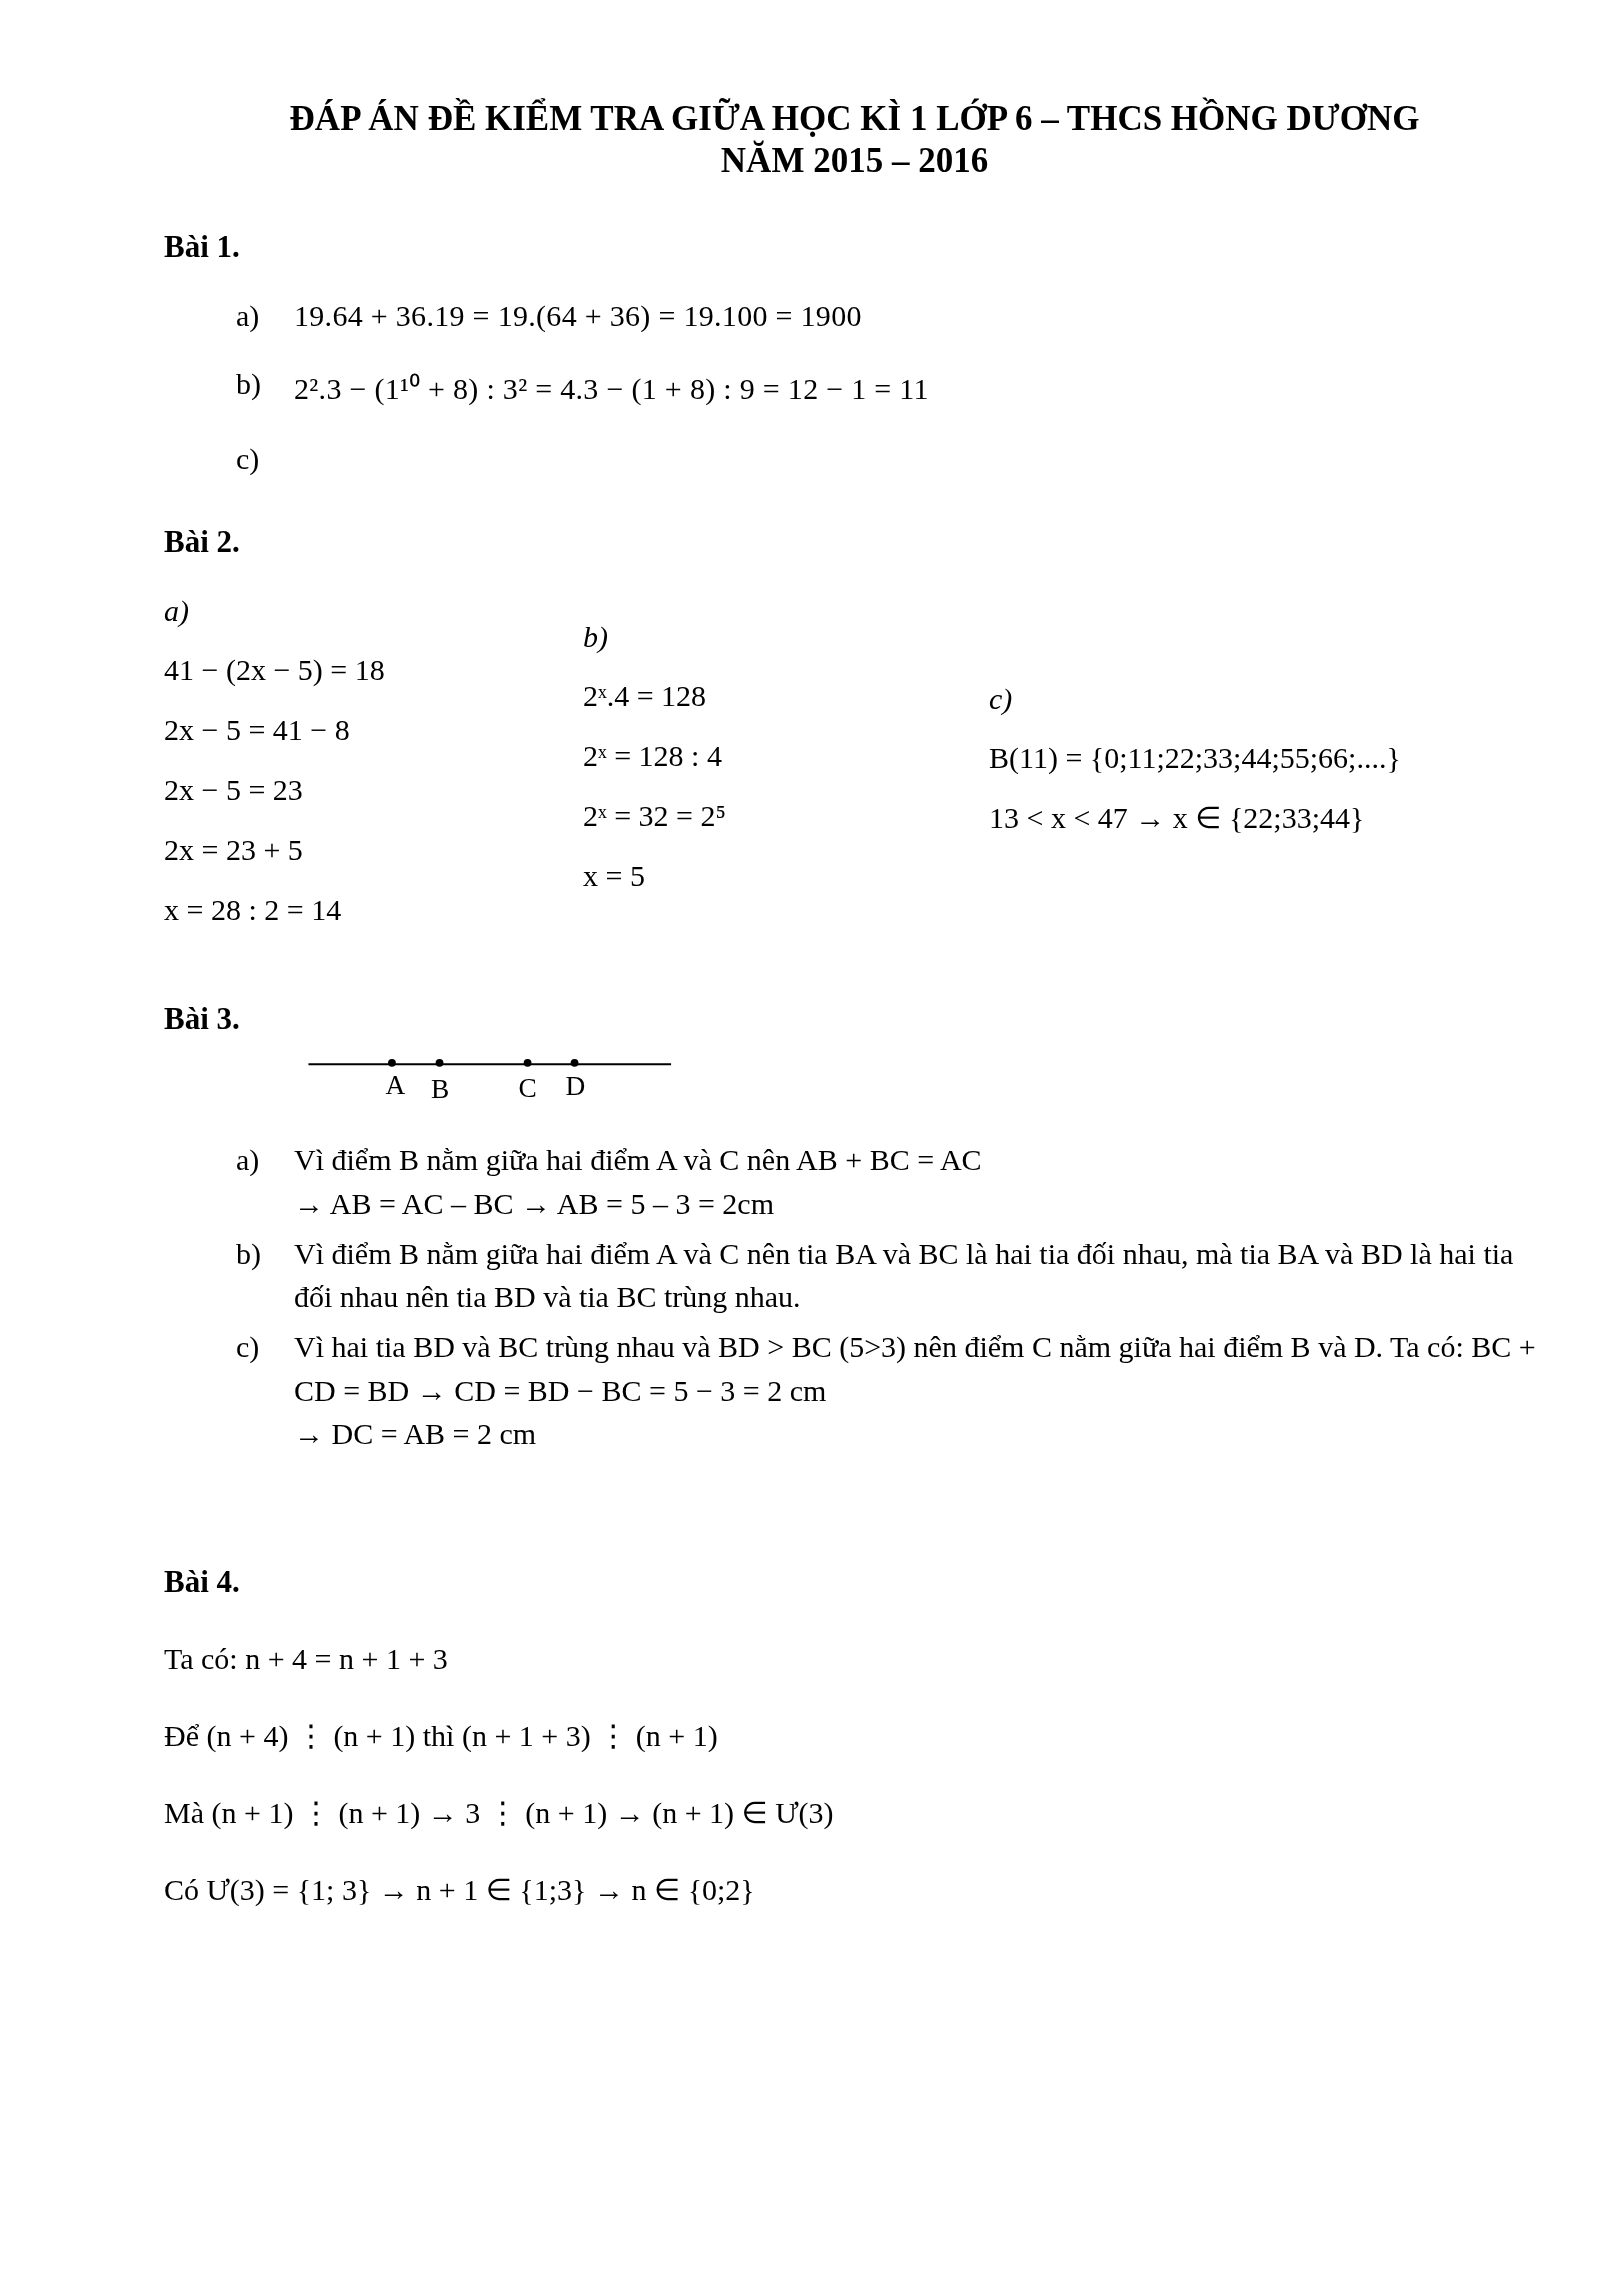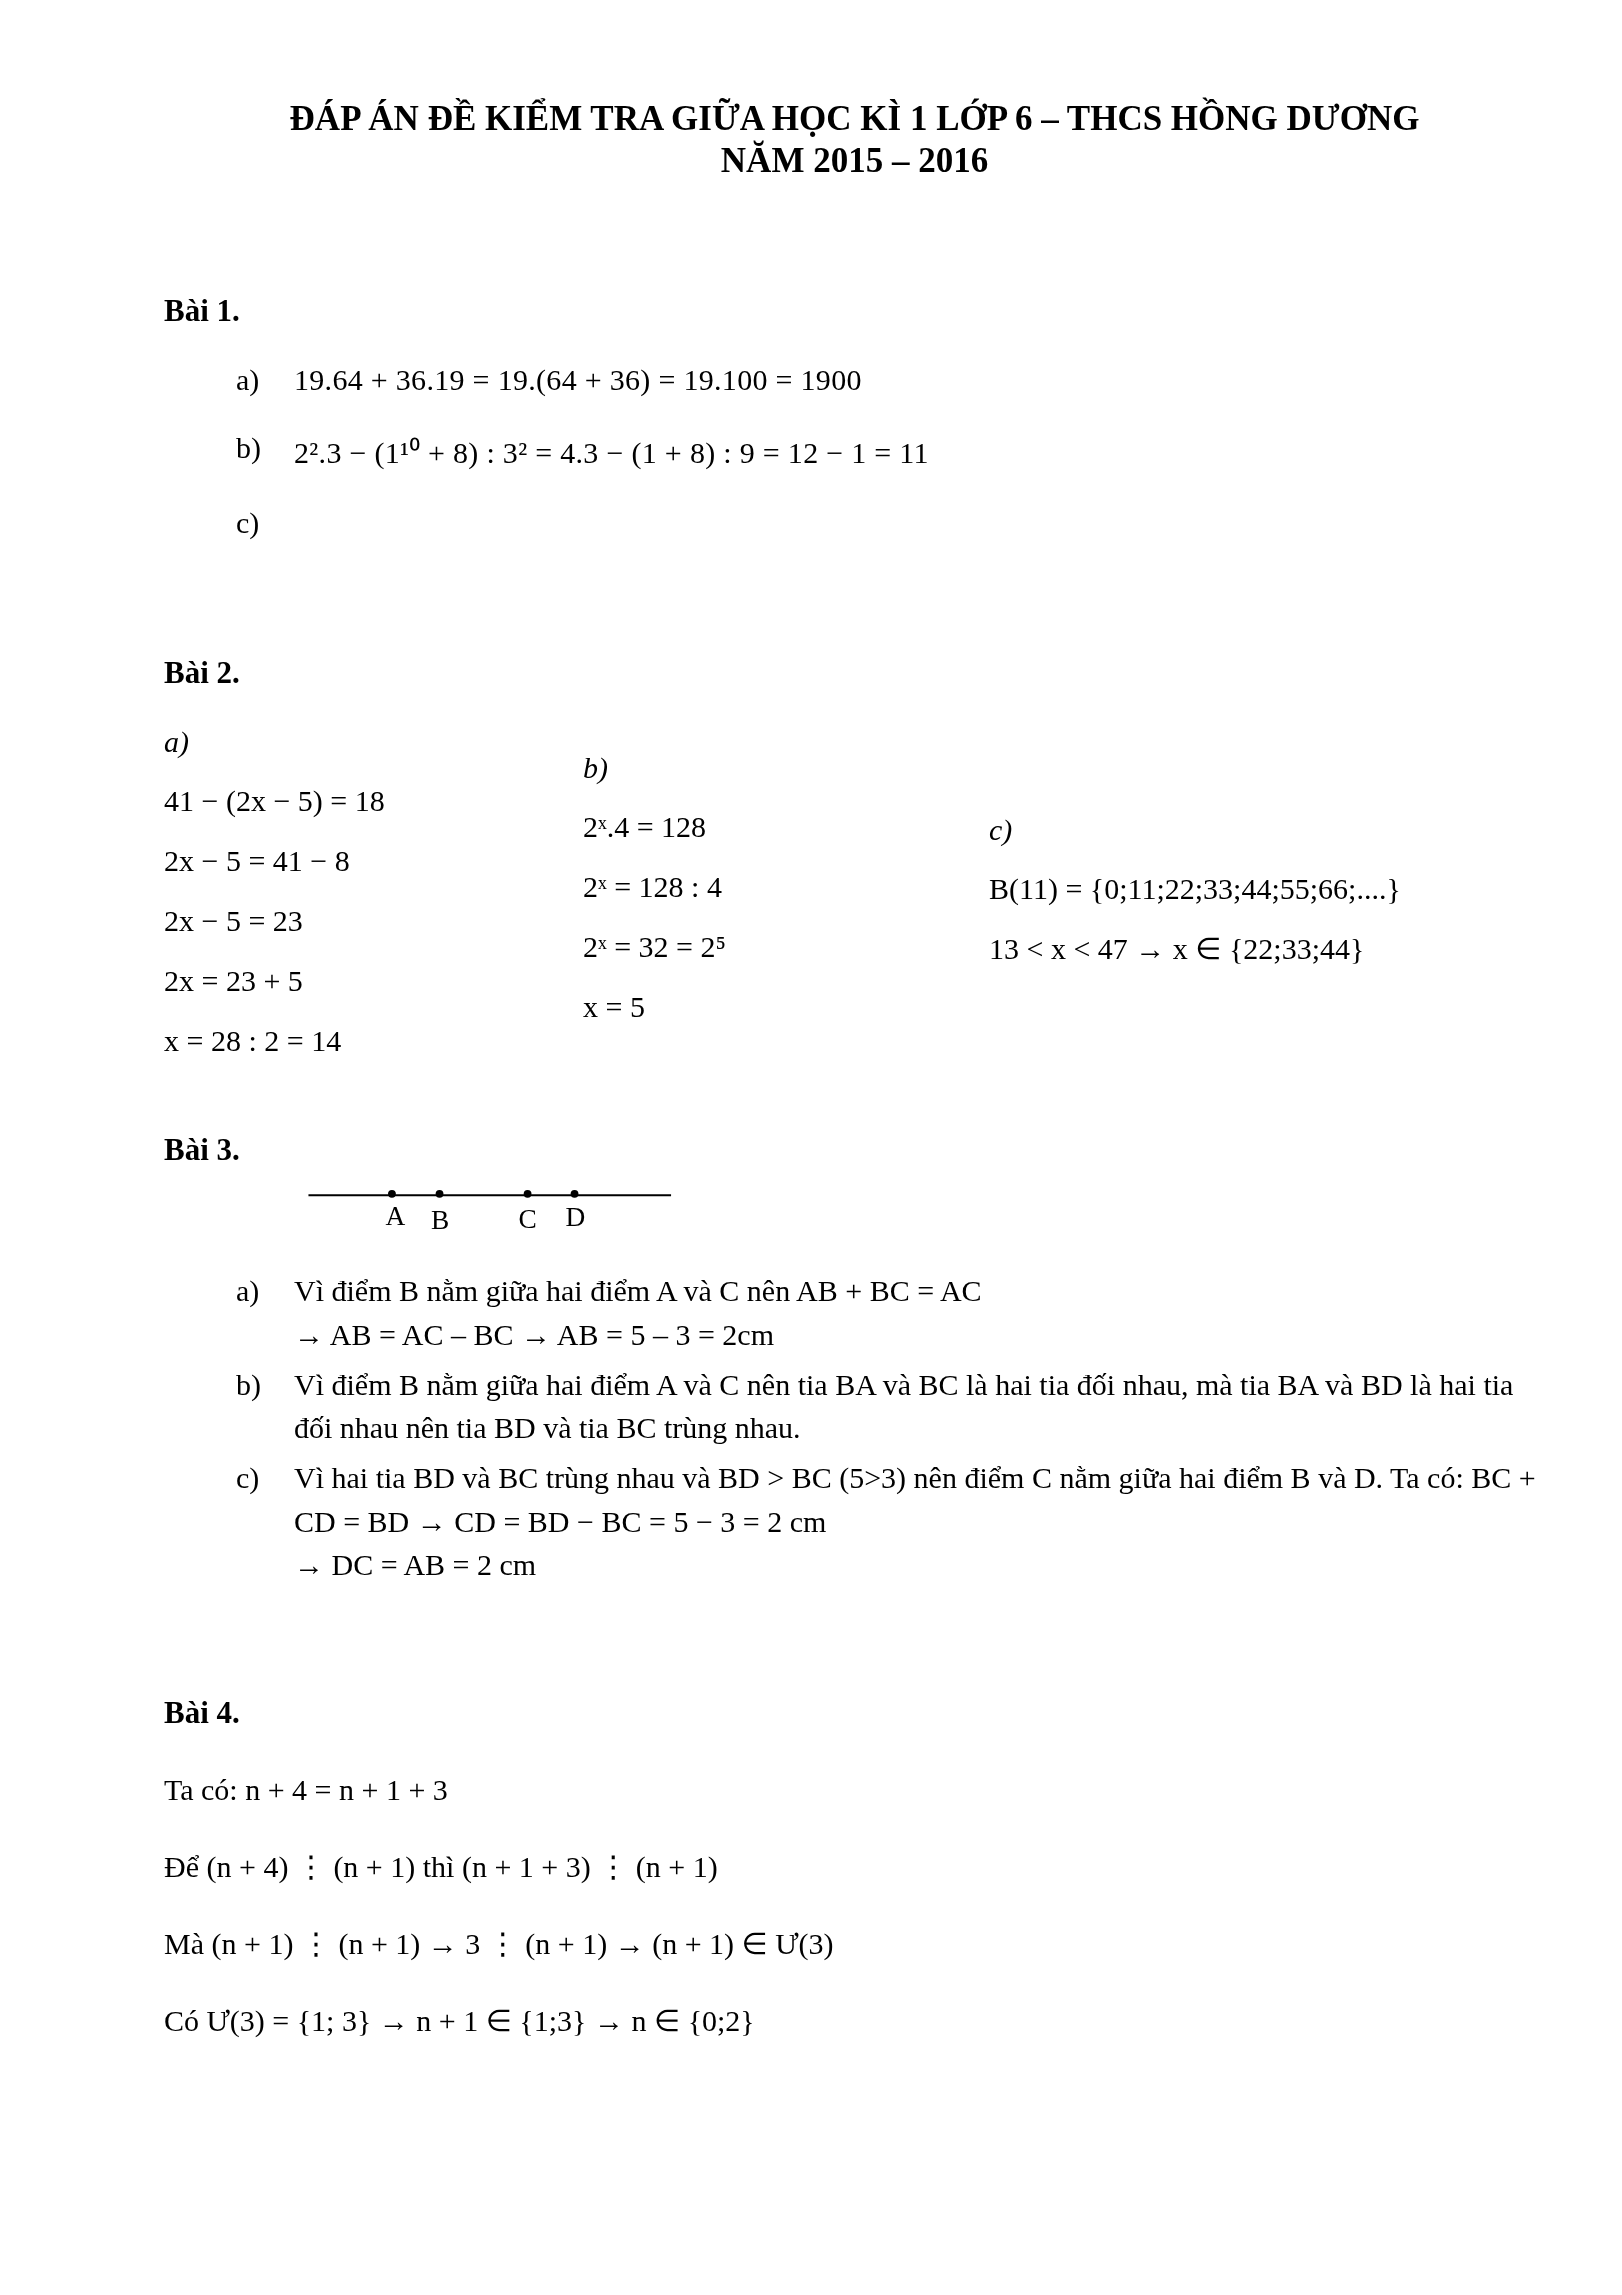"Bài 1." .sec-b1 { margin-top: 111px -> 47px }
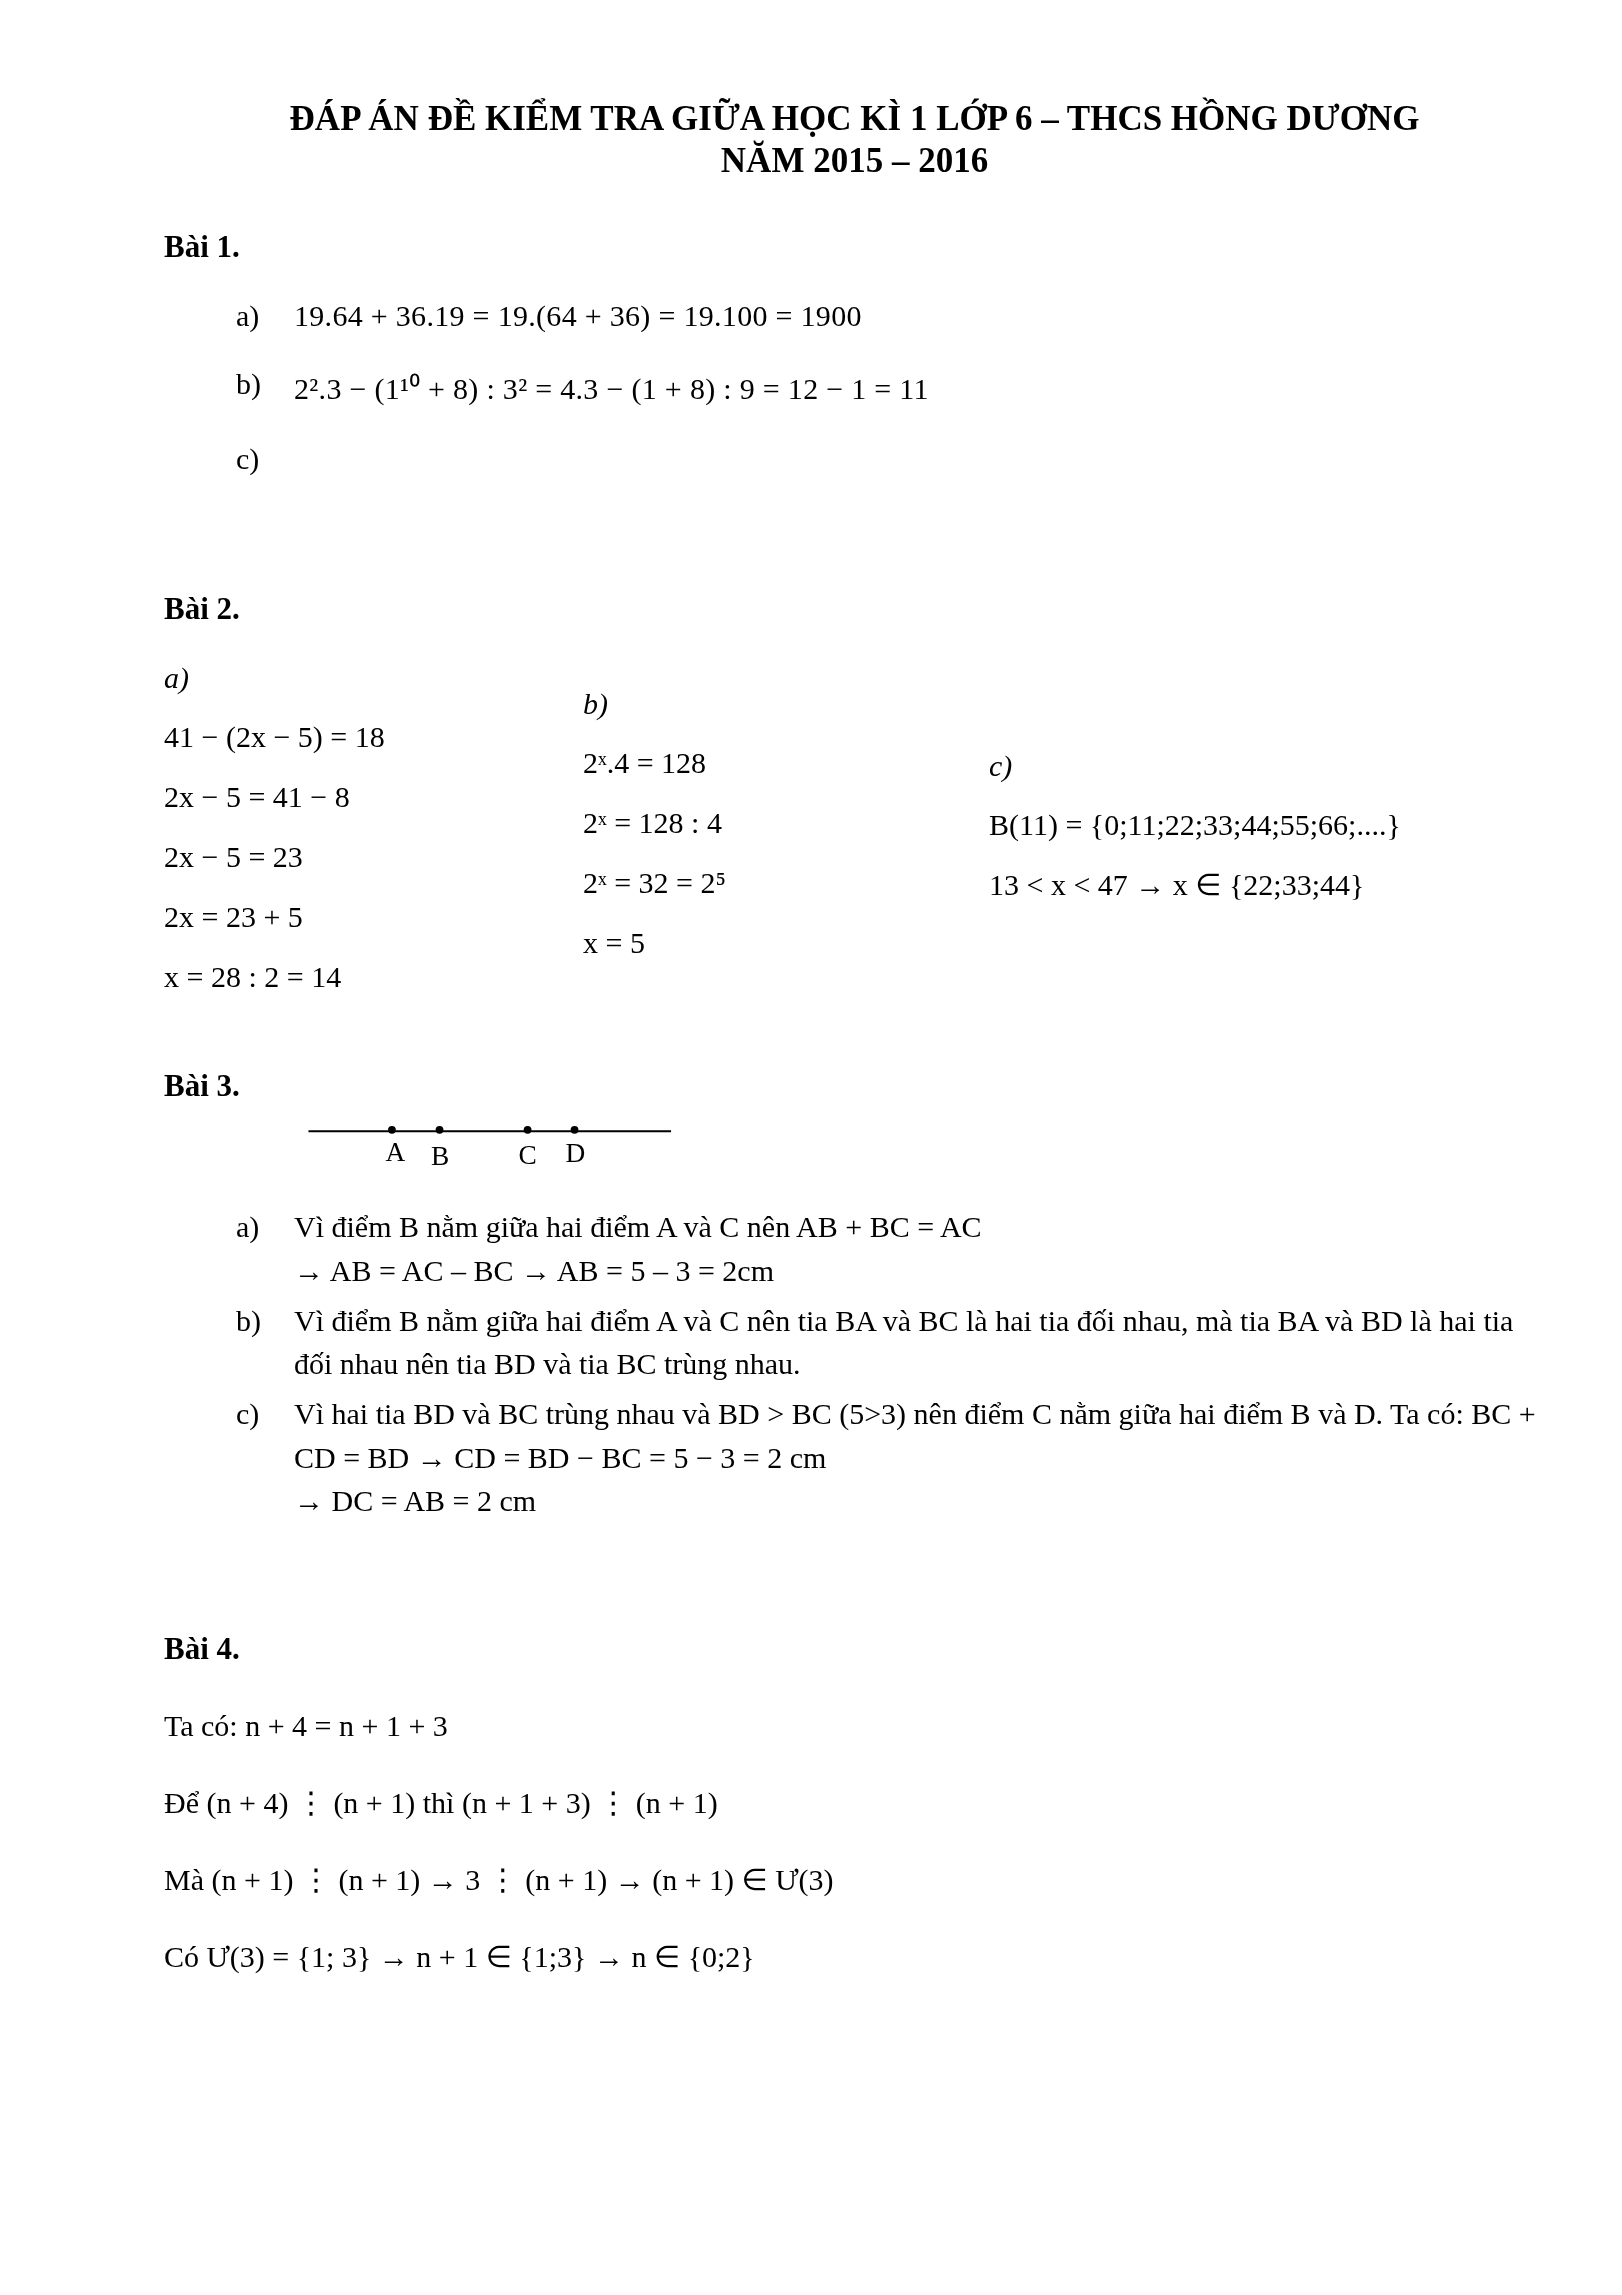"Bài 2." .sec-b2 { margin-top: 115px -> 48px }
